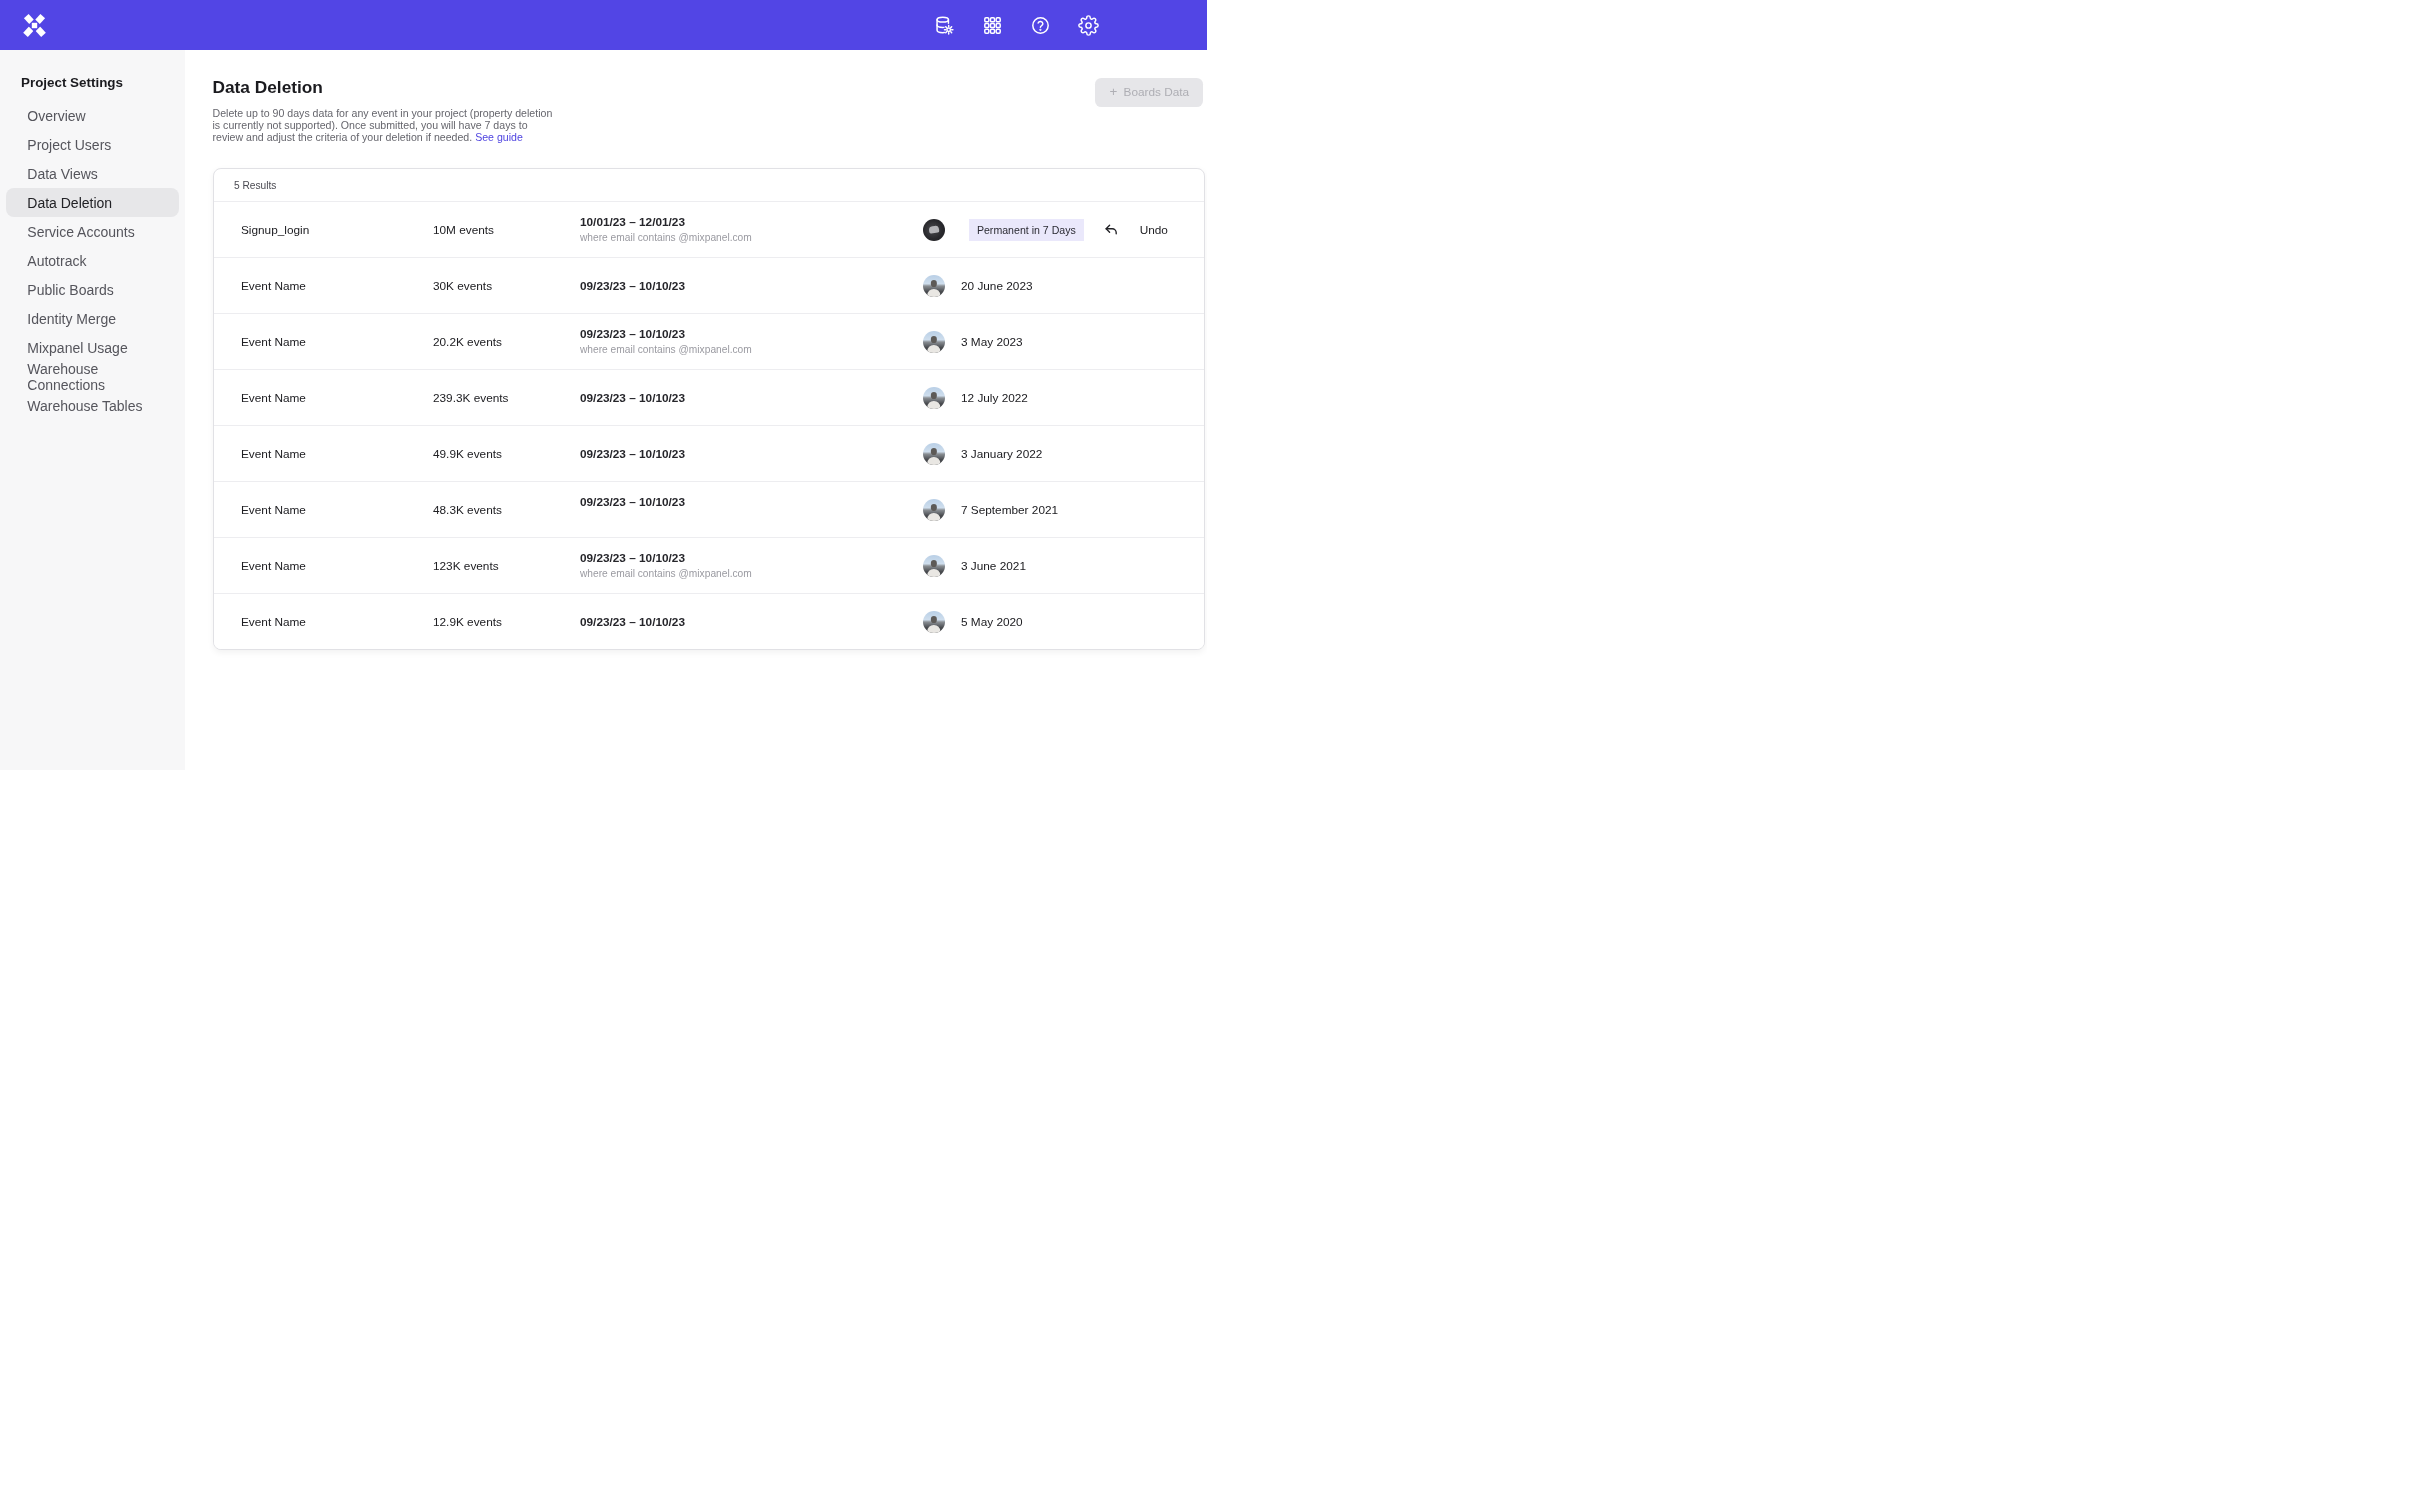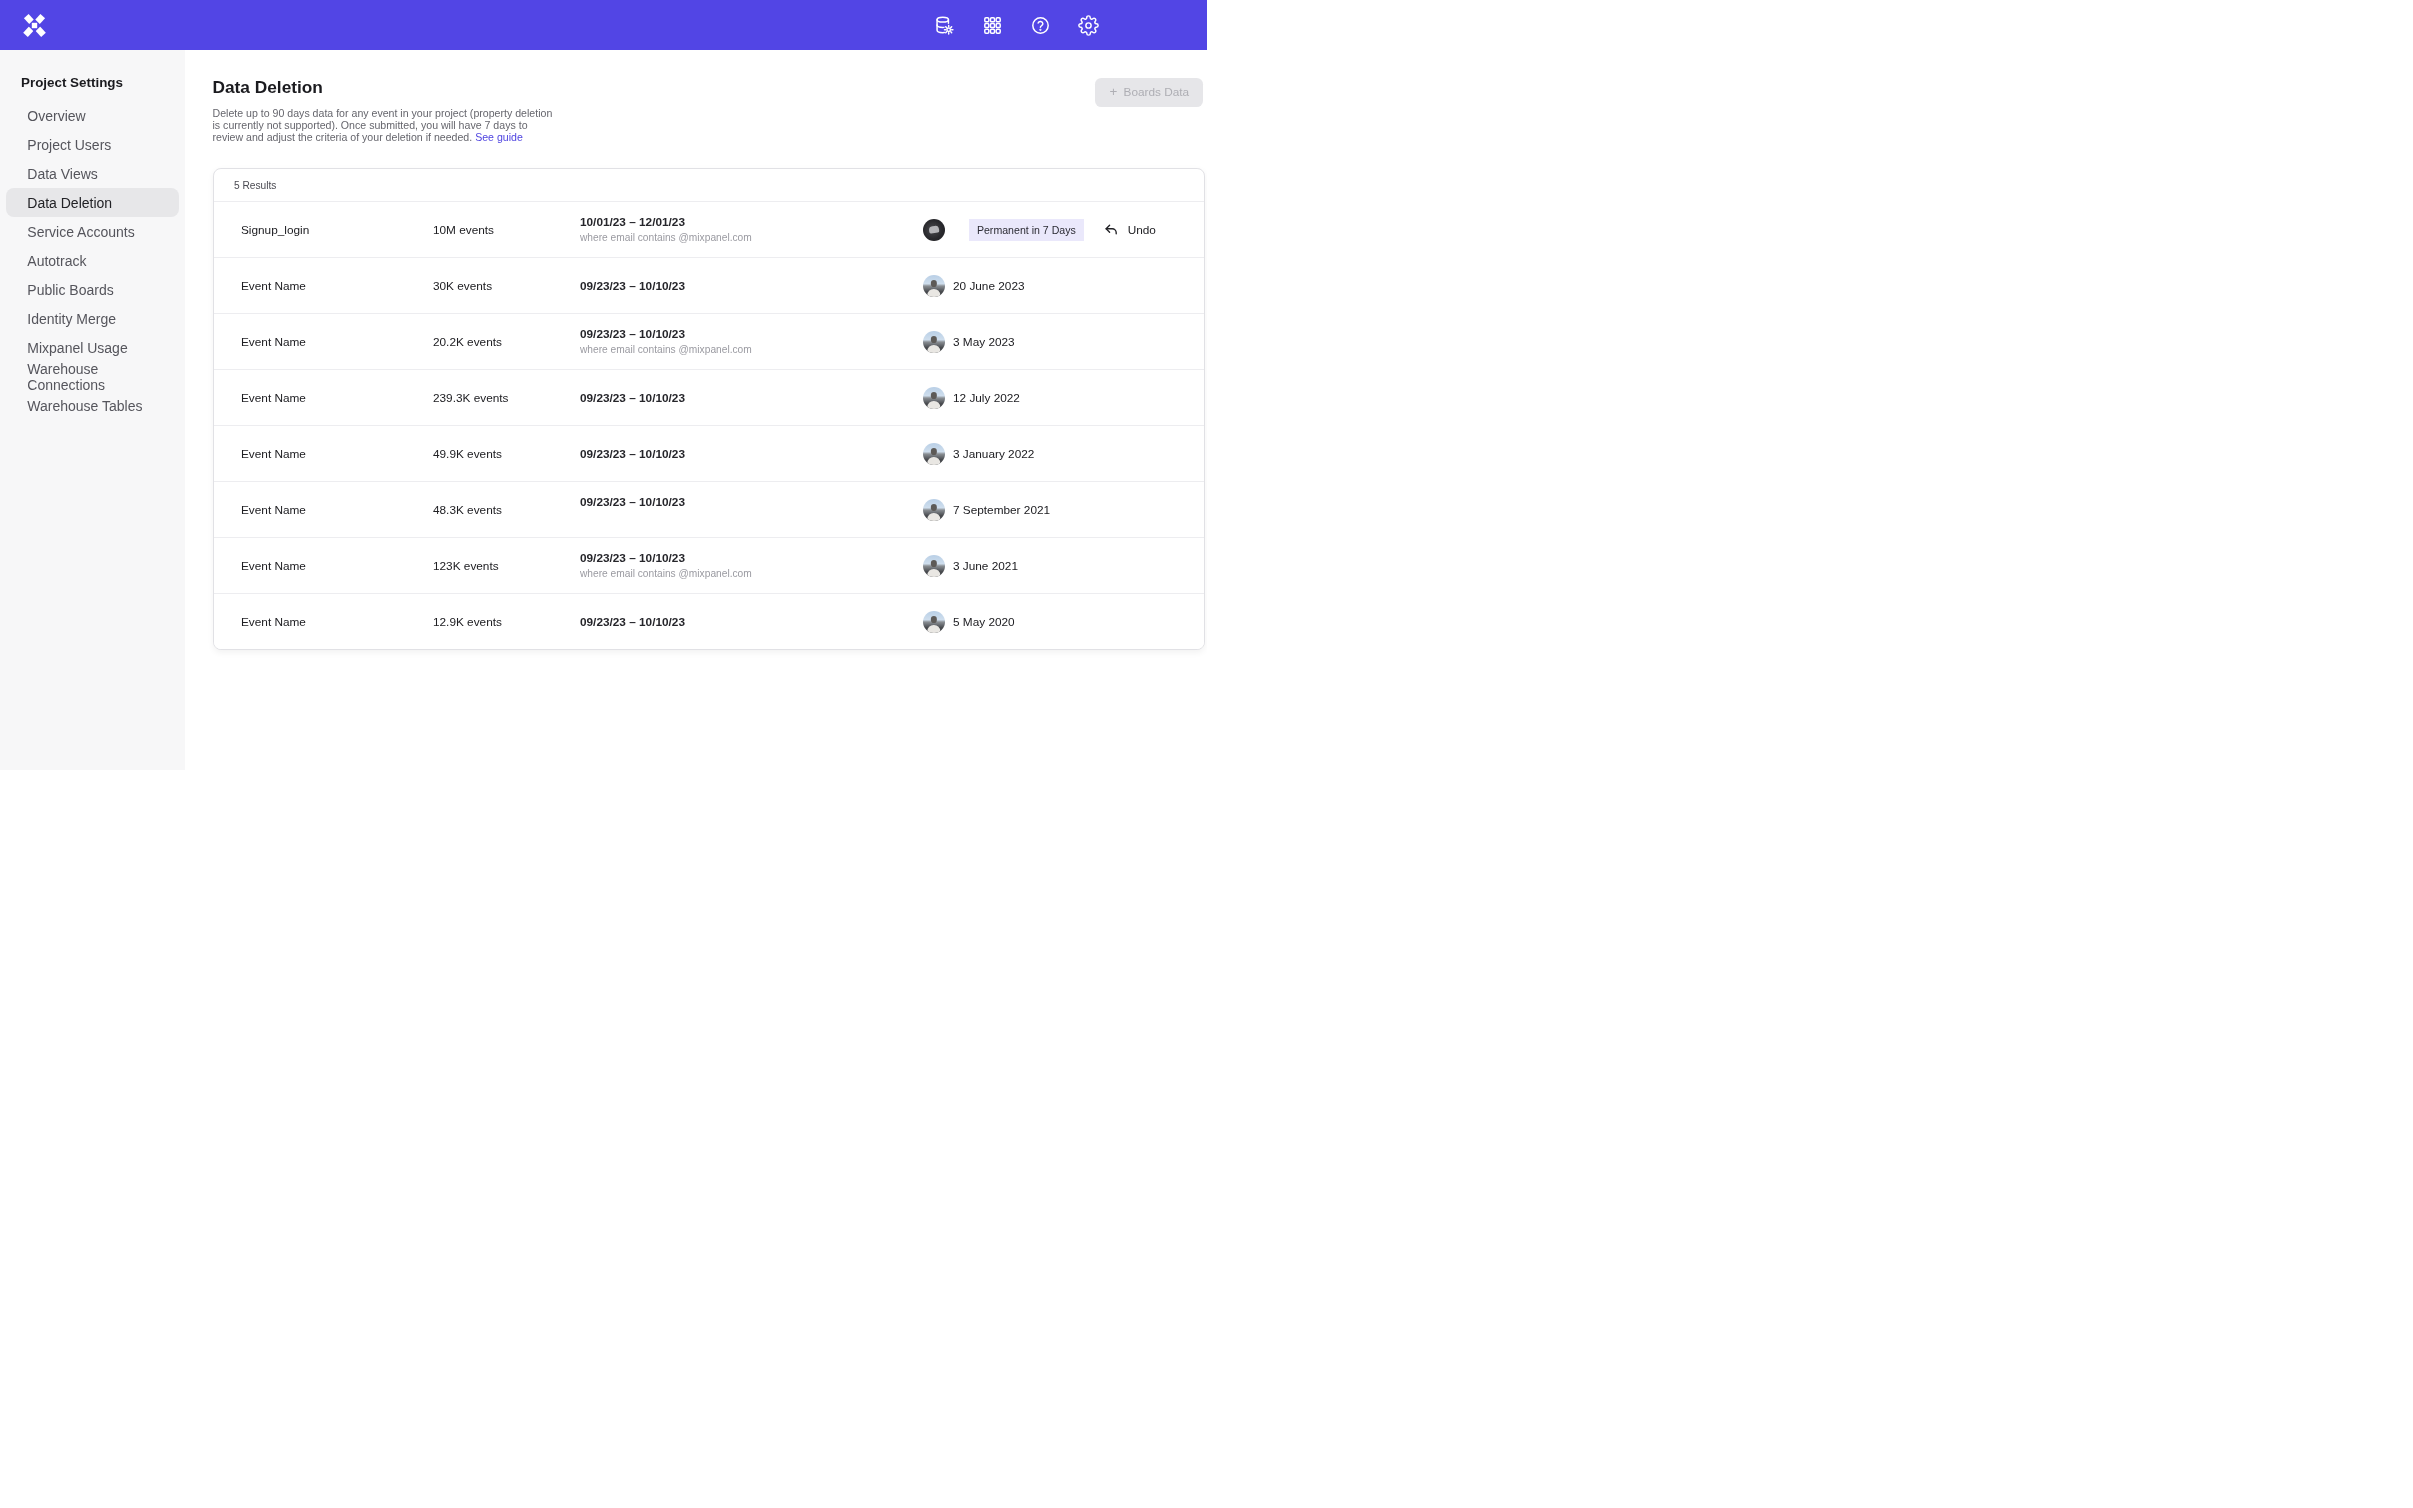"Undo" .undo-group { gap: 10px -> 22px }
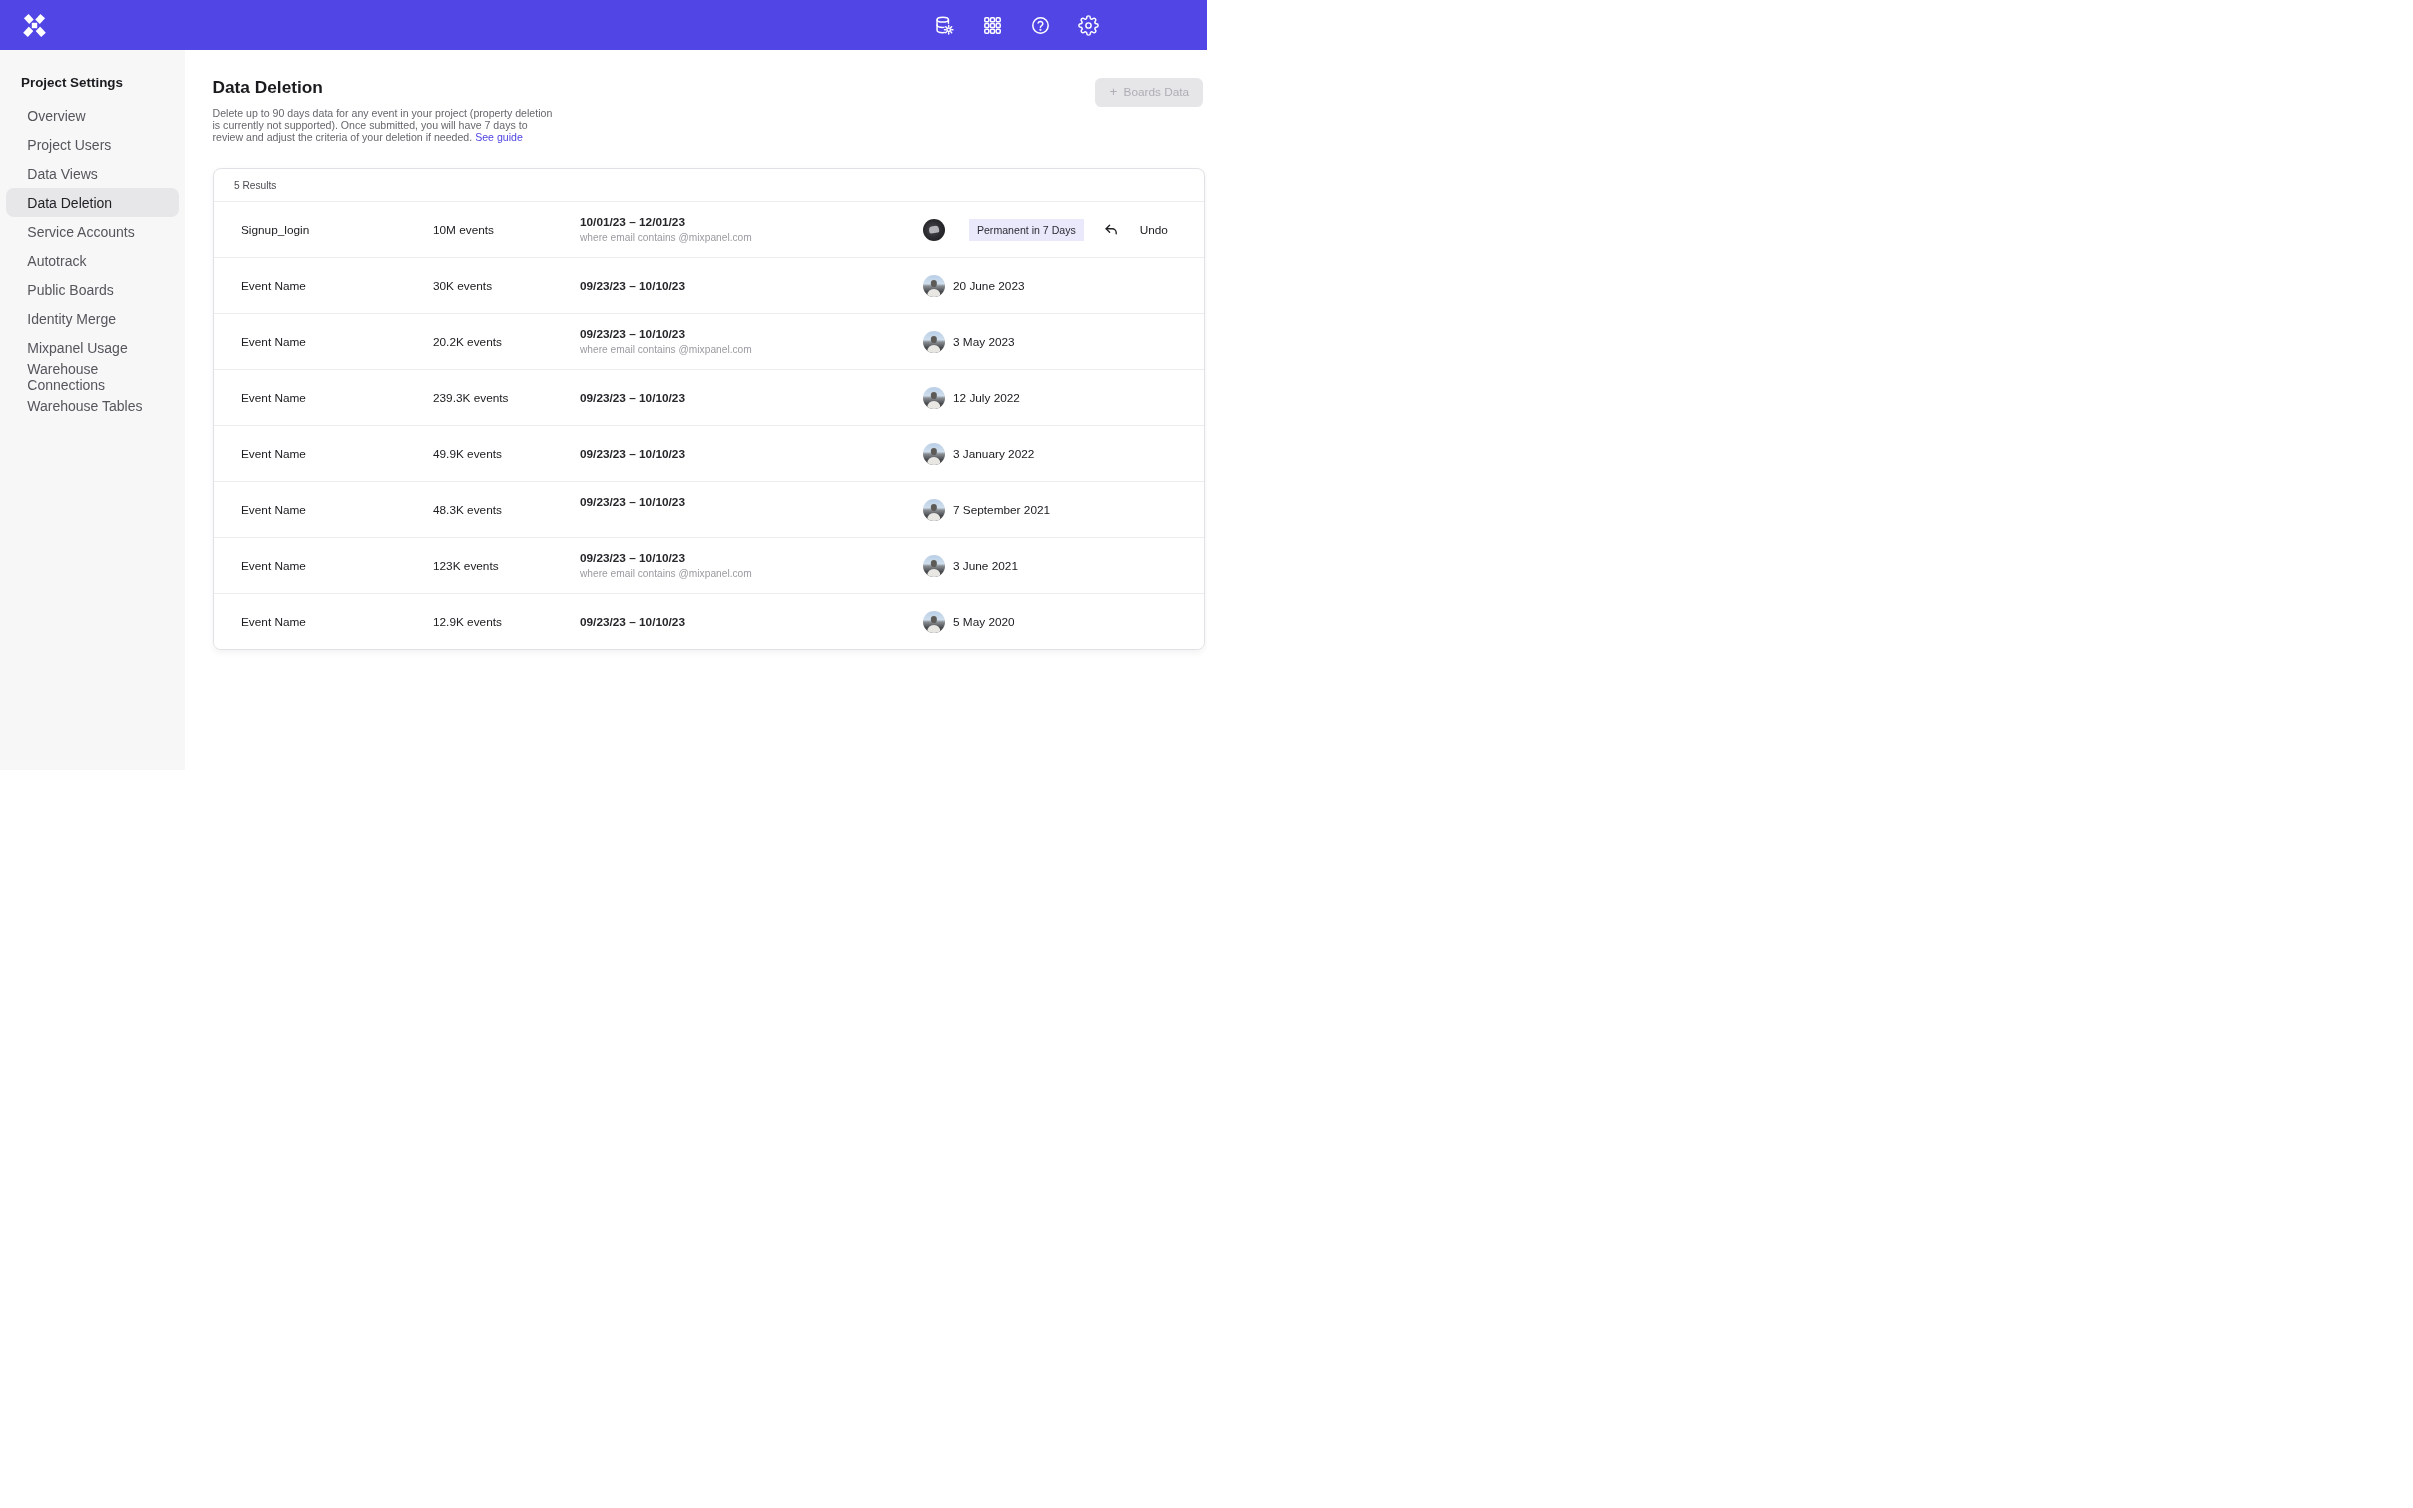"20 June 2023" .deletion-date { margin-left: 8px -> 16px }
